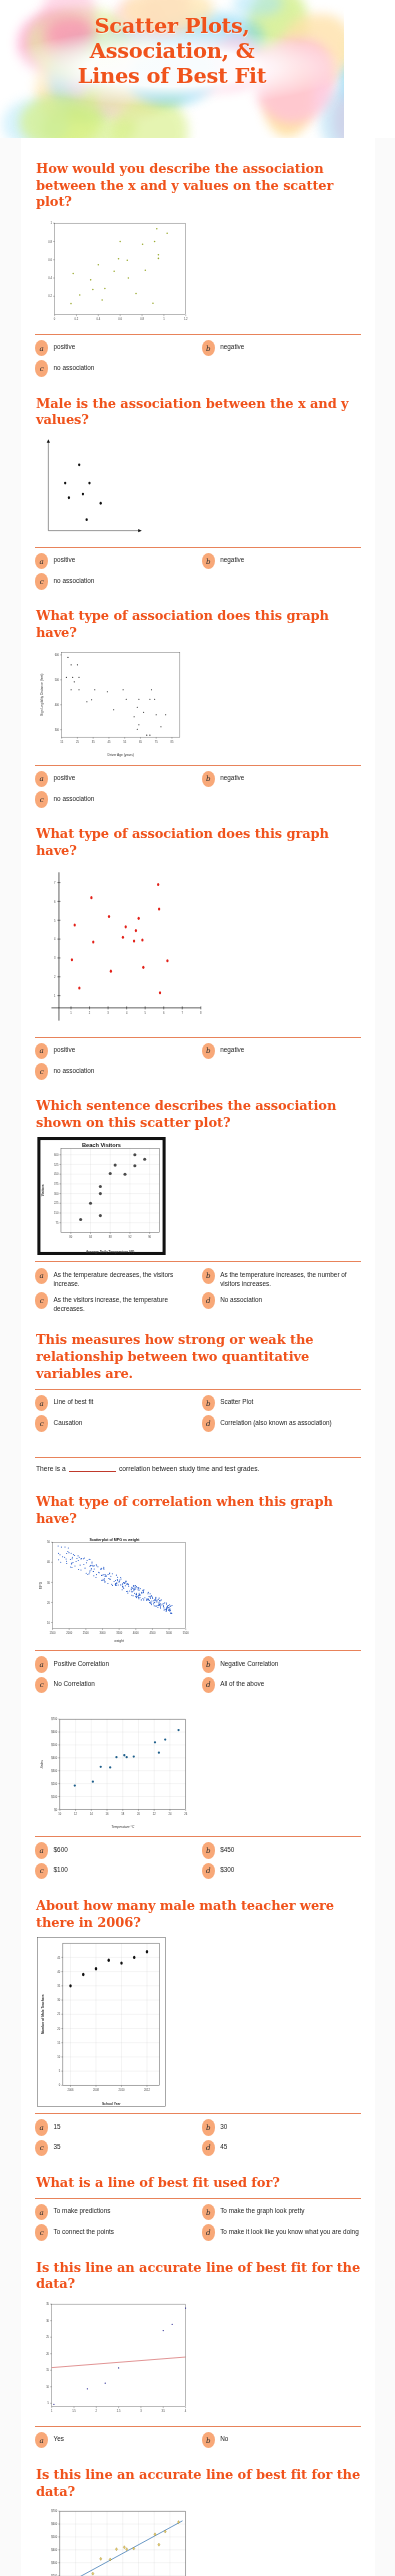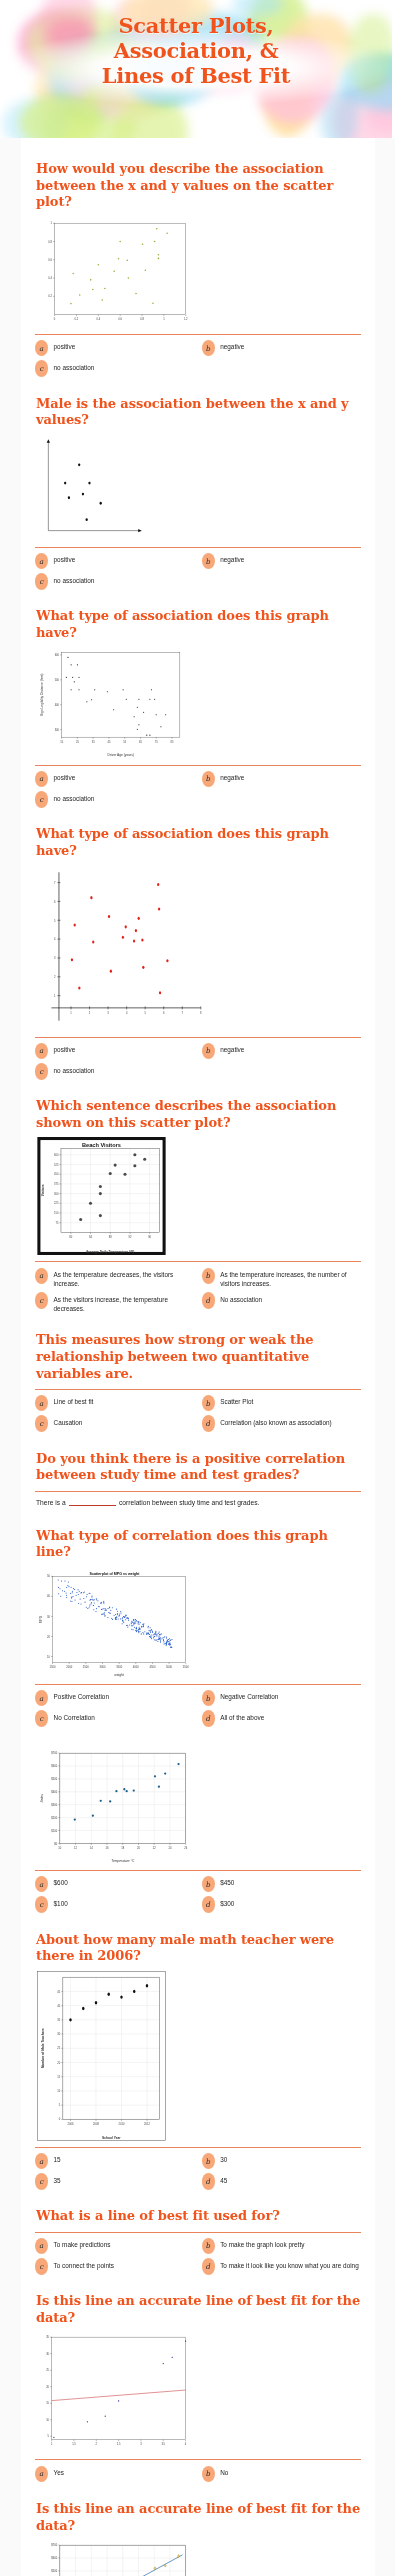"Scatter Plots," .banner { width: 392px -> 344px }
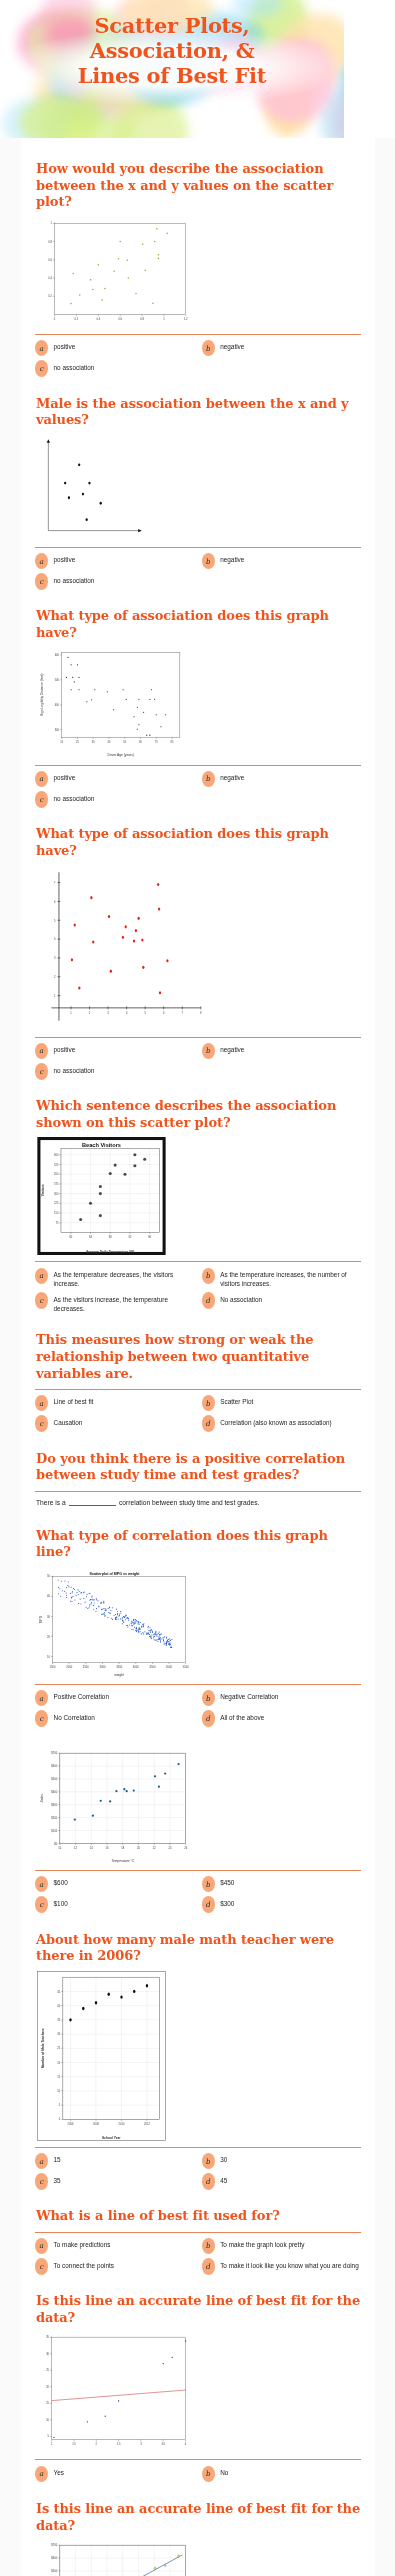"Do you think there is" div.q-title { html: <div>Do you think there is a positive correlation between study time and test grades?</div> -> none }
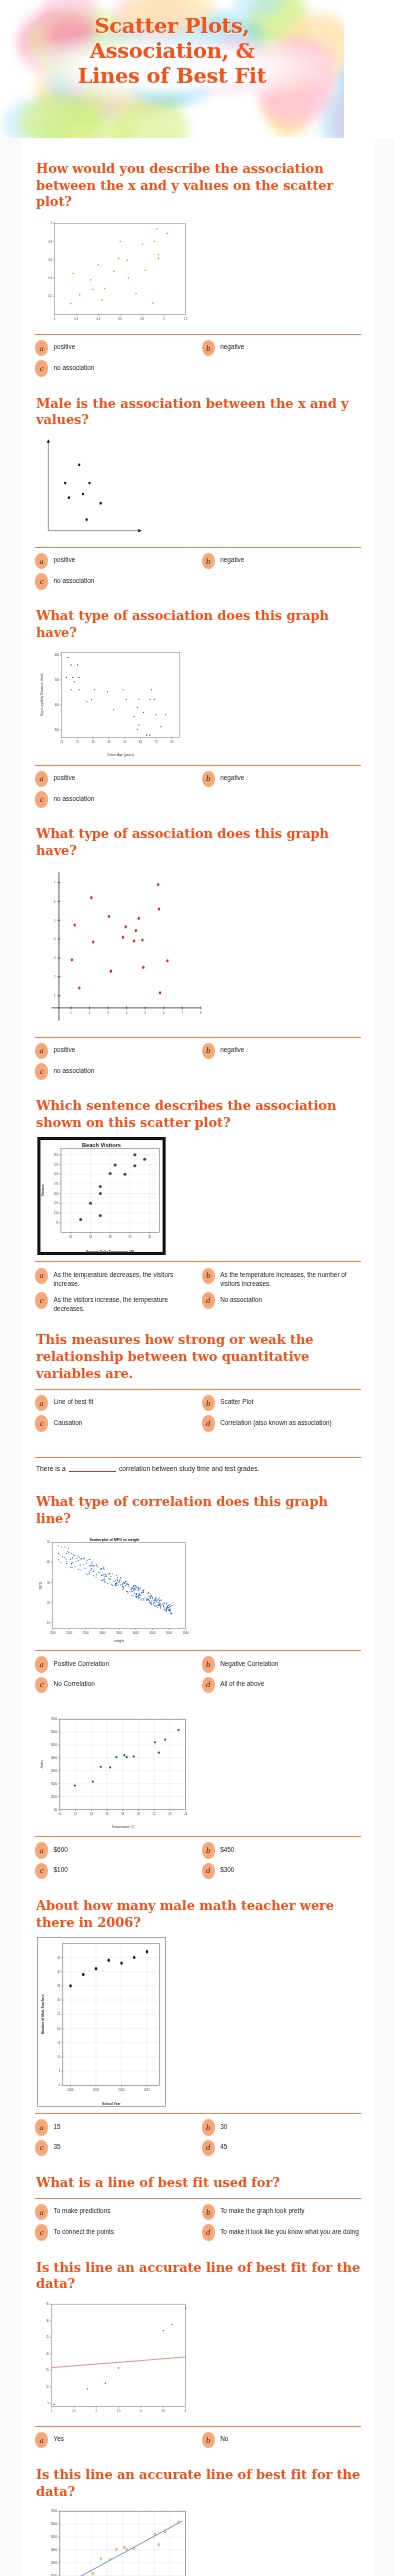"What type of correlation does" div.q-title { text: does this graph line -> when this graph have }
